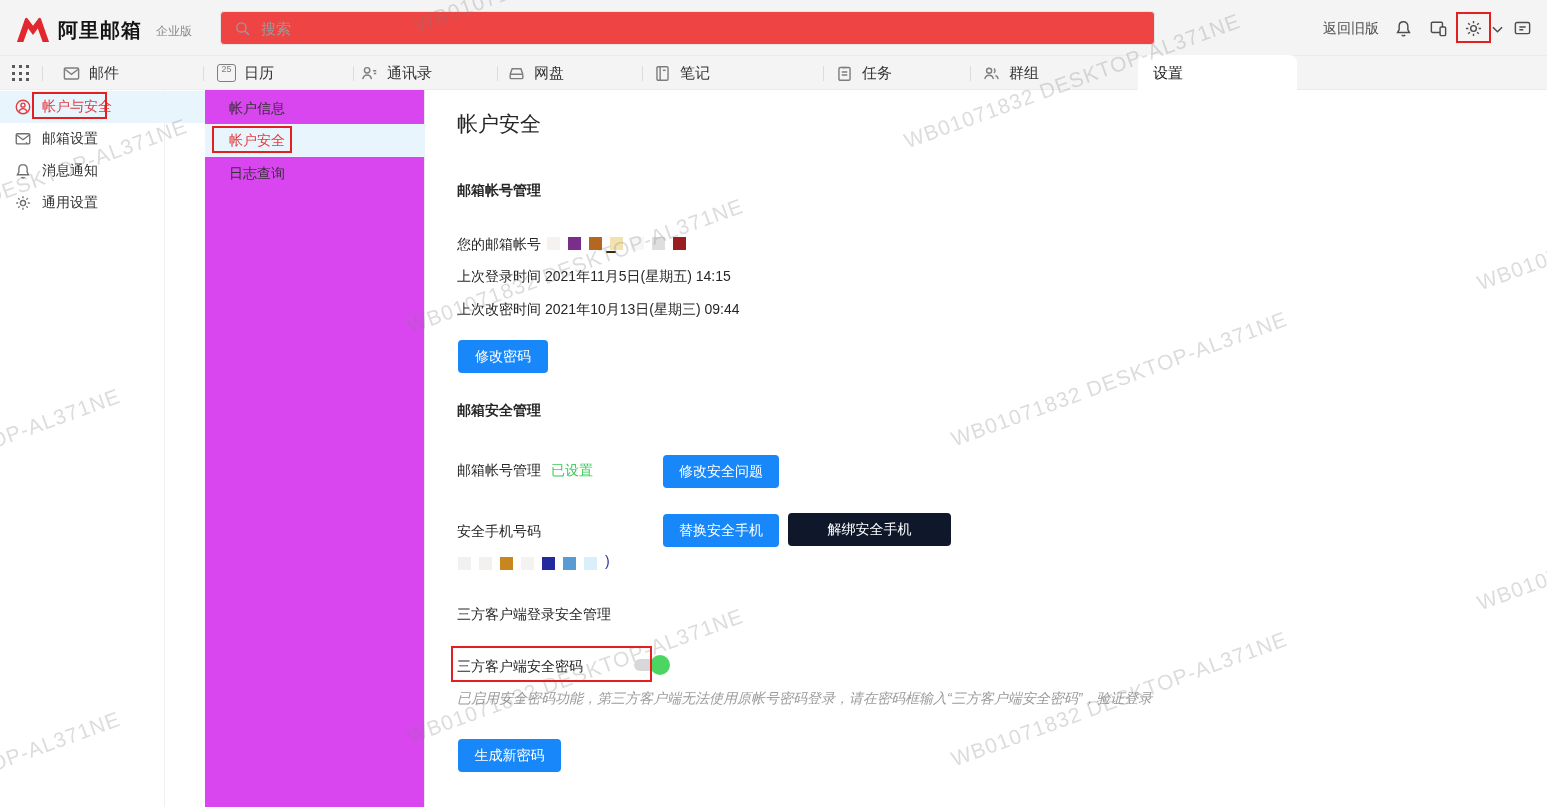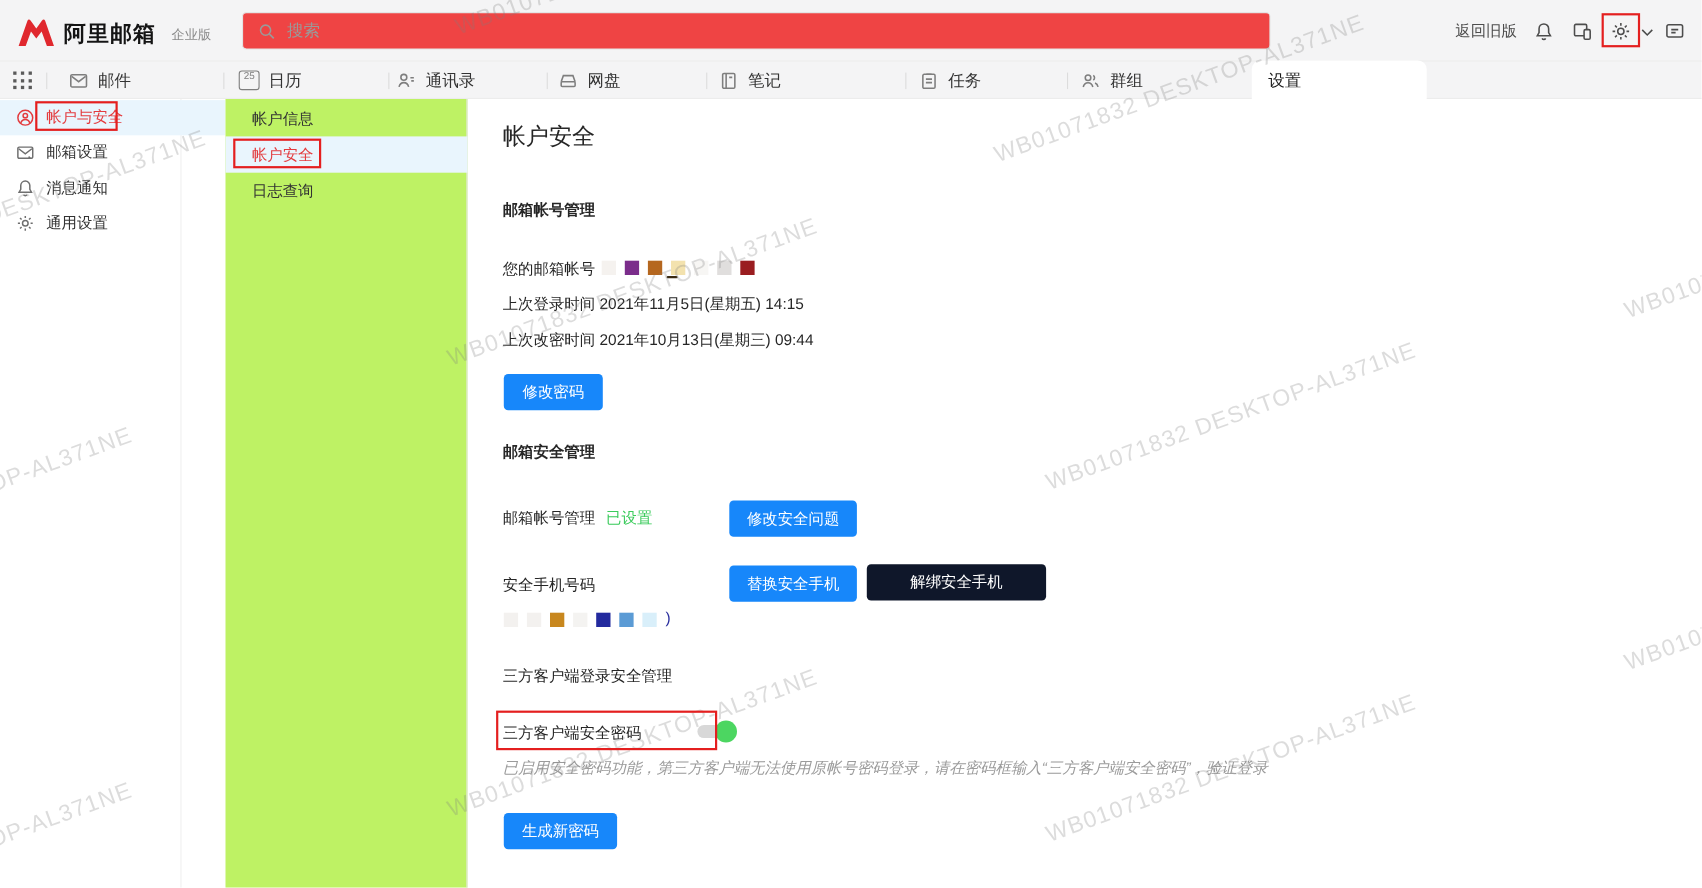"帐户信息" .subsidebar { background: #bef264 -> #d946ef }
